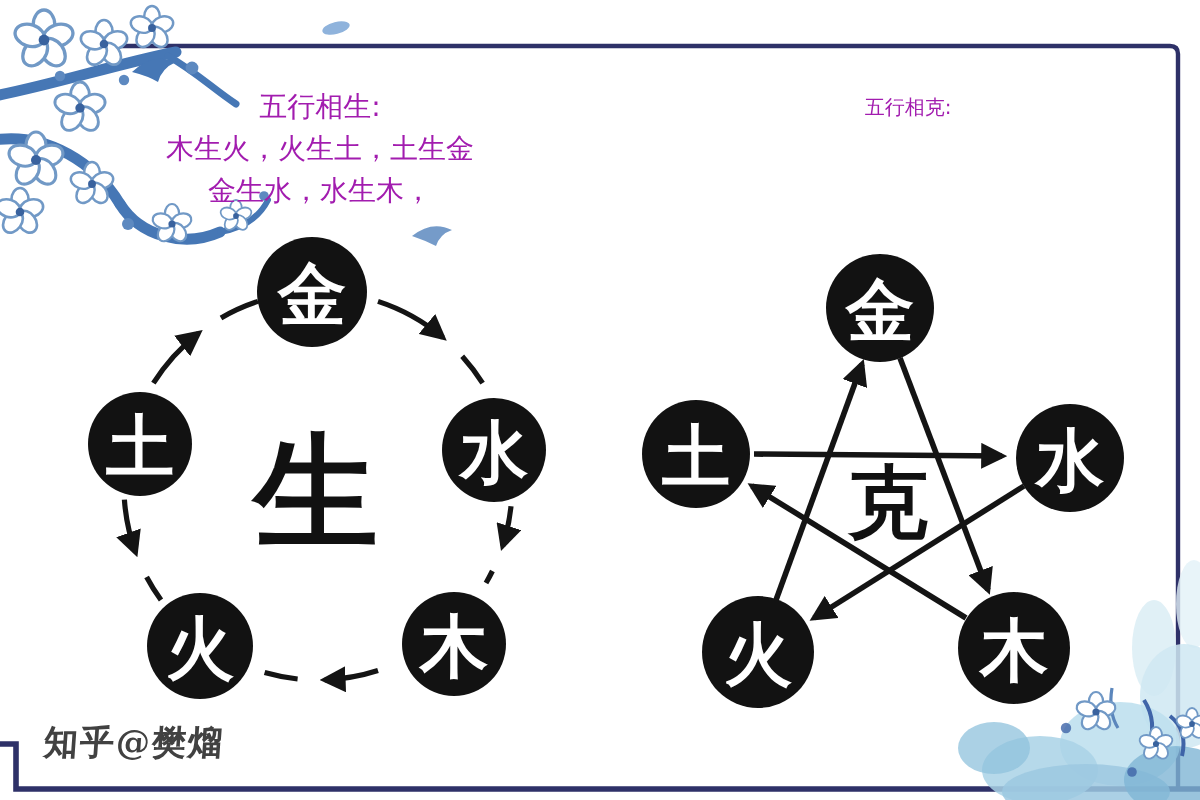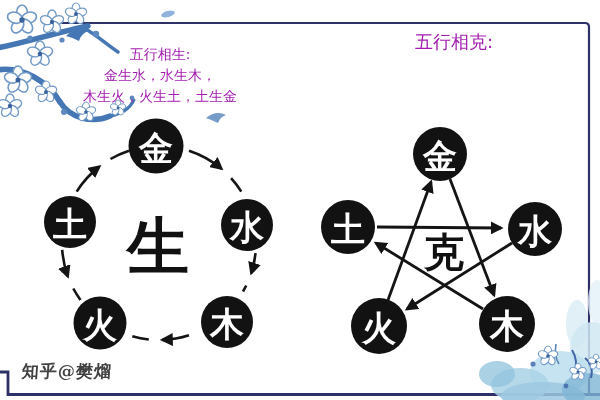"五行相克:" .hdr-right { font-size: 18px -> 10px; top: 31px -> 44px }
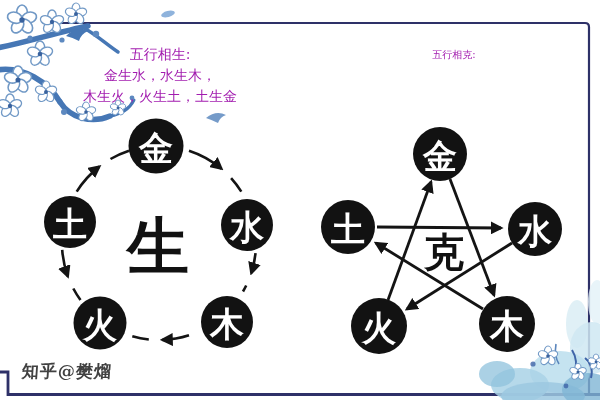"金生水，水生木，" div { order: before "木生火，火生土，土生金" -> after "木生火，火生土，土生金" }
